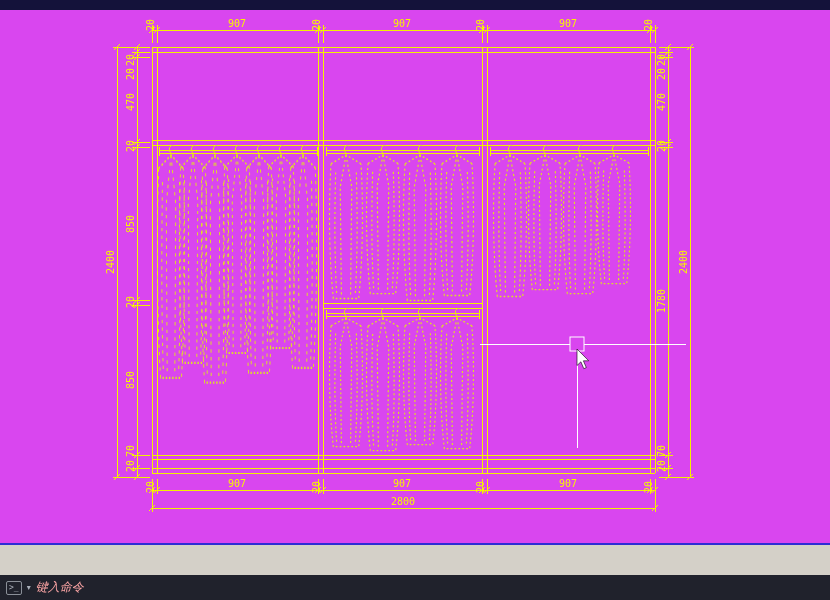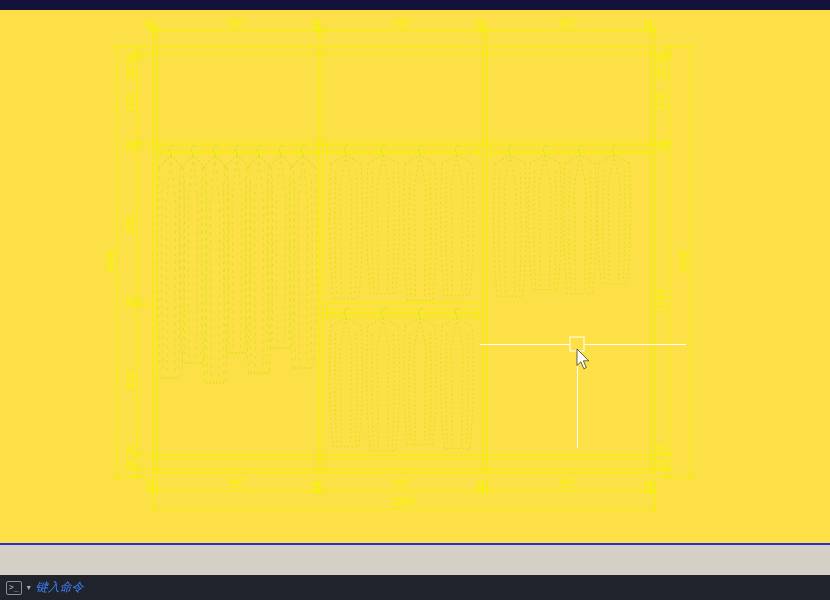"907" .canvas { background: #fde047 -> #d946ef }
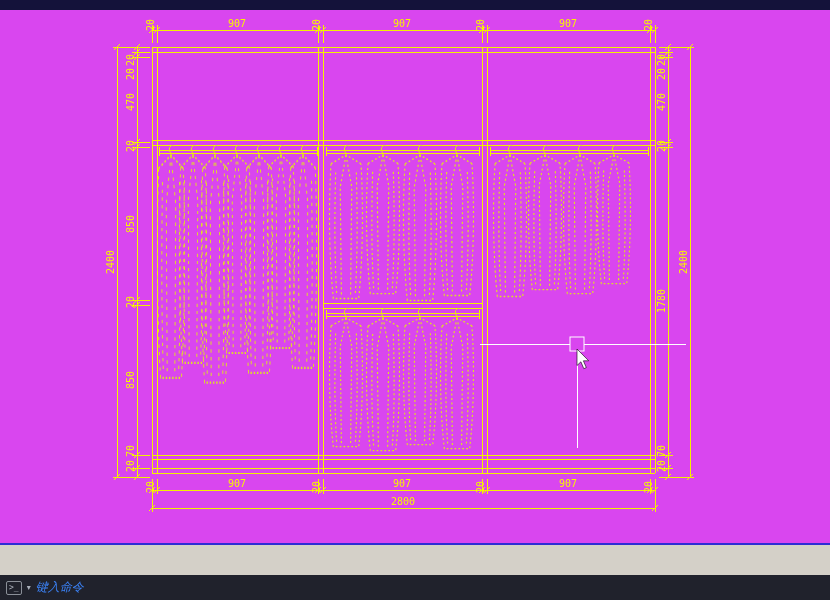"键入命令" .input-text { color: #3b82f6 -> #fca5a5 }
